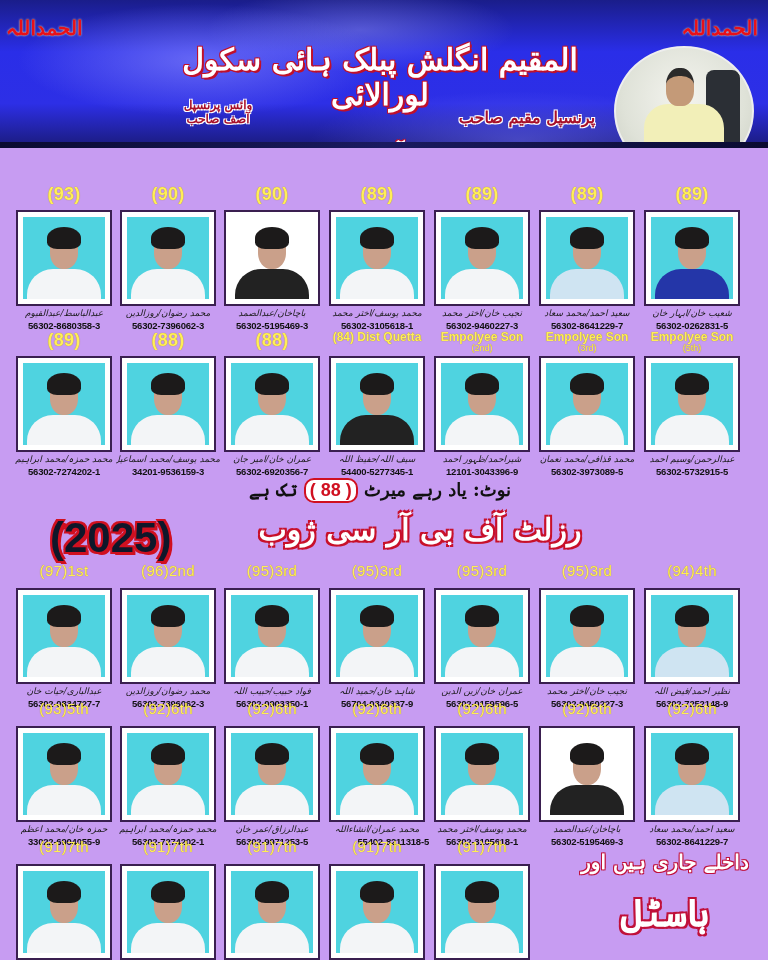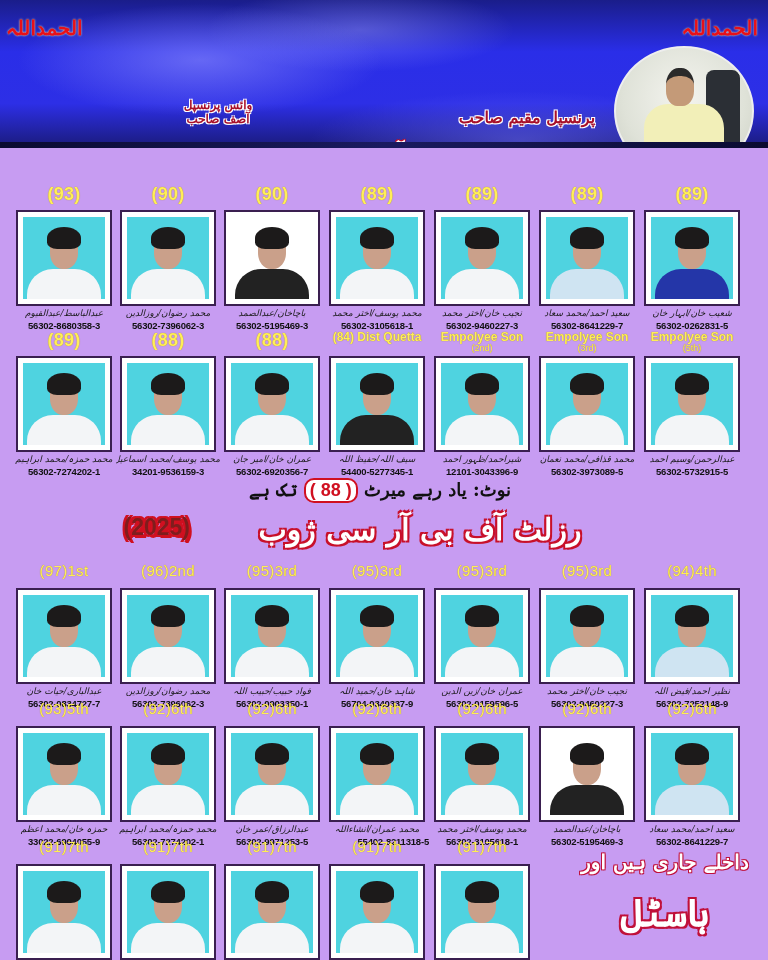"المقیم انگلش پبلک ہائی سکول" div.school-title { html: none -> <div>المقیم انگلش پبلک ہائی سکول لورالائی</div> }
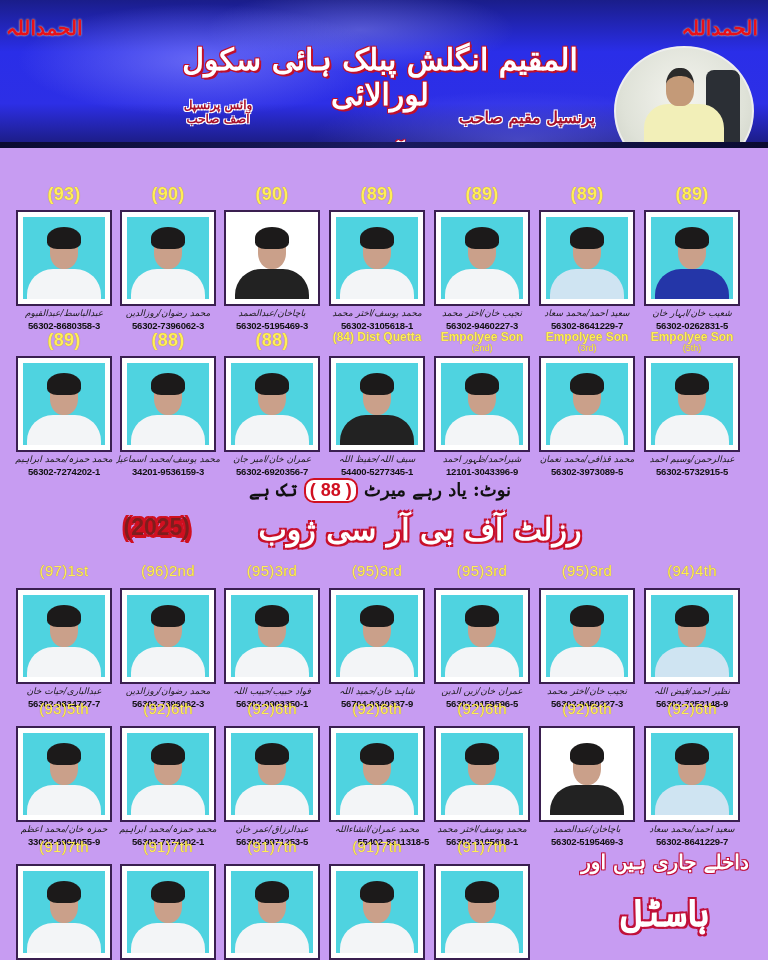"(2025)" .zhob-year { color: #7f1d1d -> #0f172a; font-size: 23px -> 42px; text-align: right -> left }
